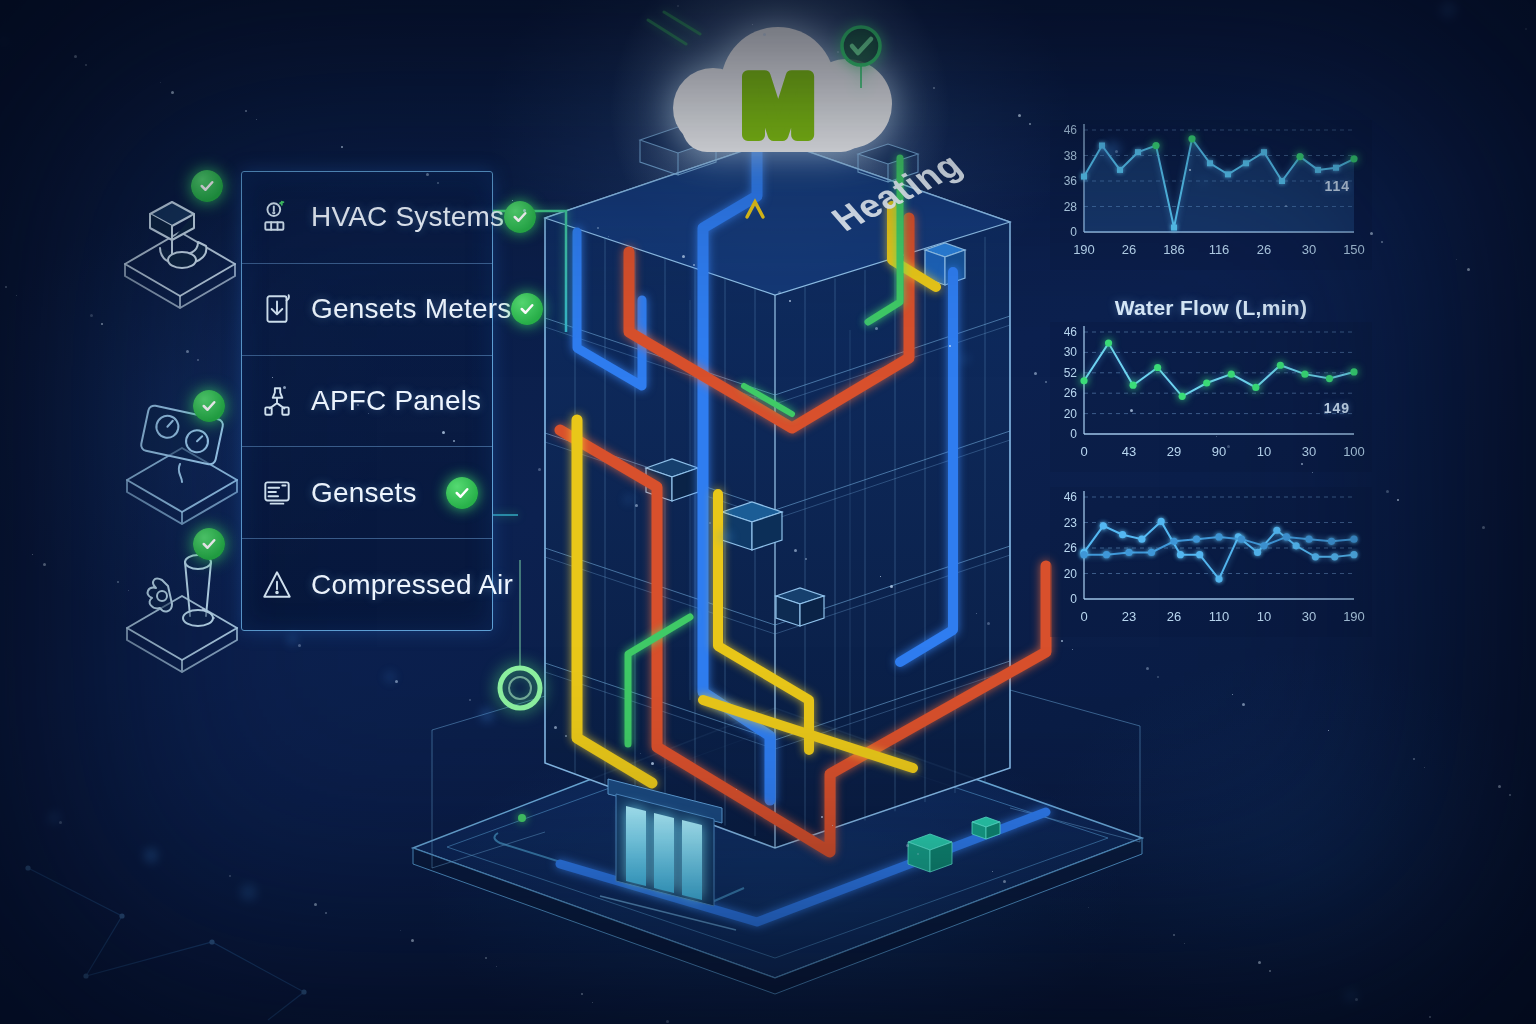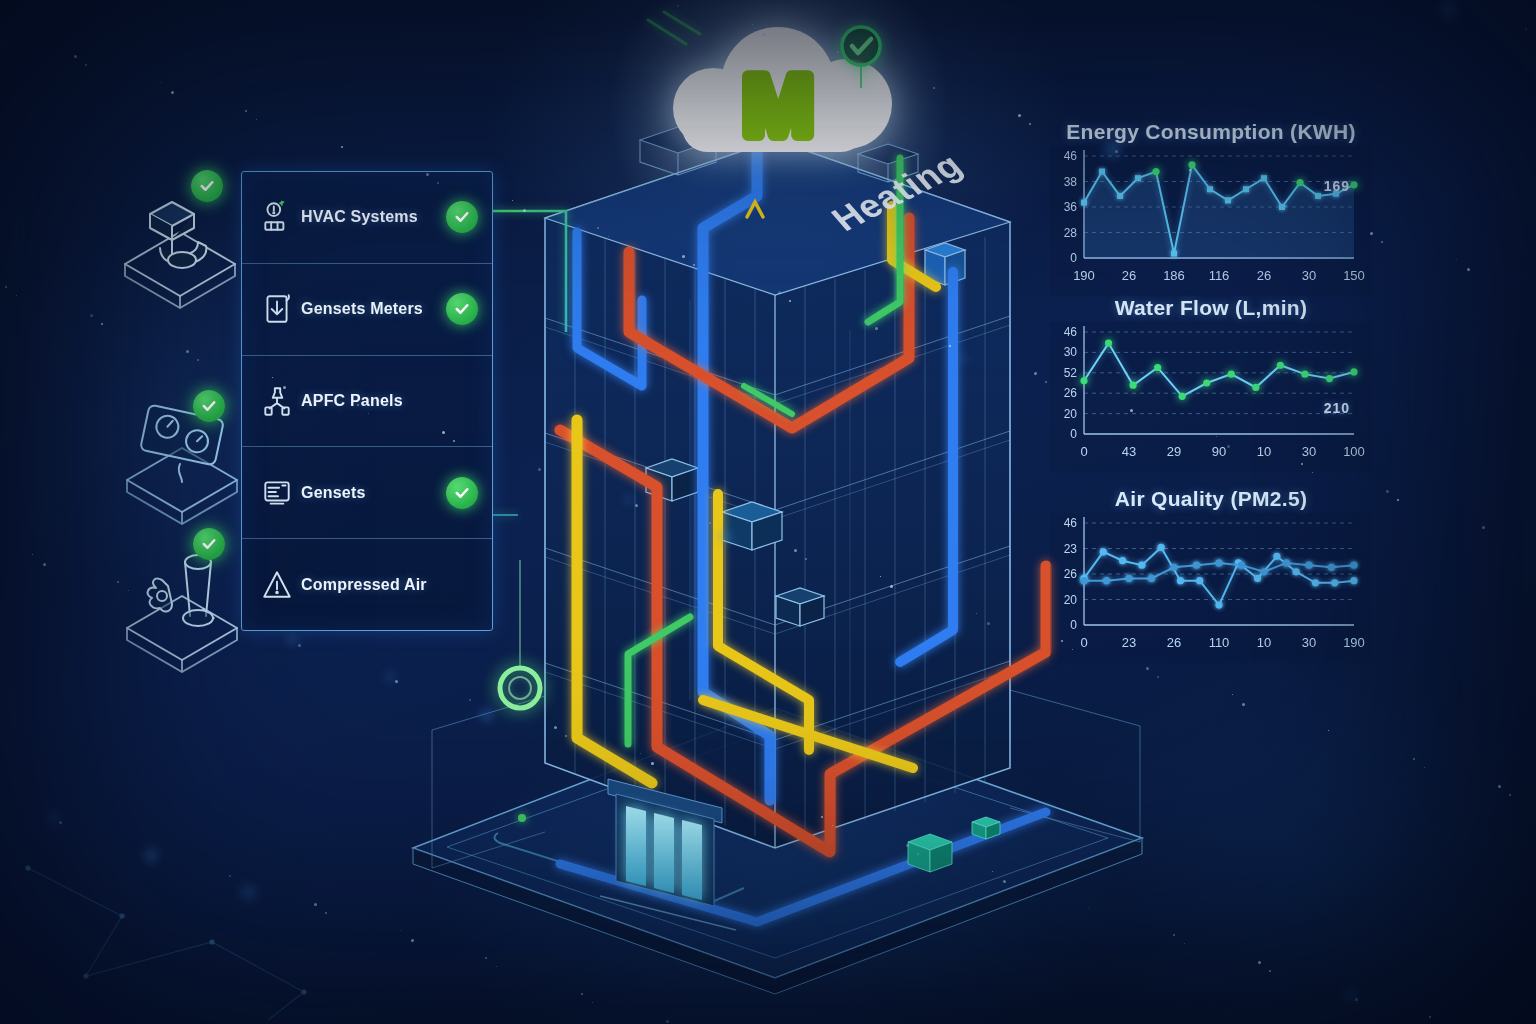"Energy Consumption (KWH)" div.chart-title { html: <div>Energy Consumption (KWH)</div> -> none }
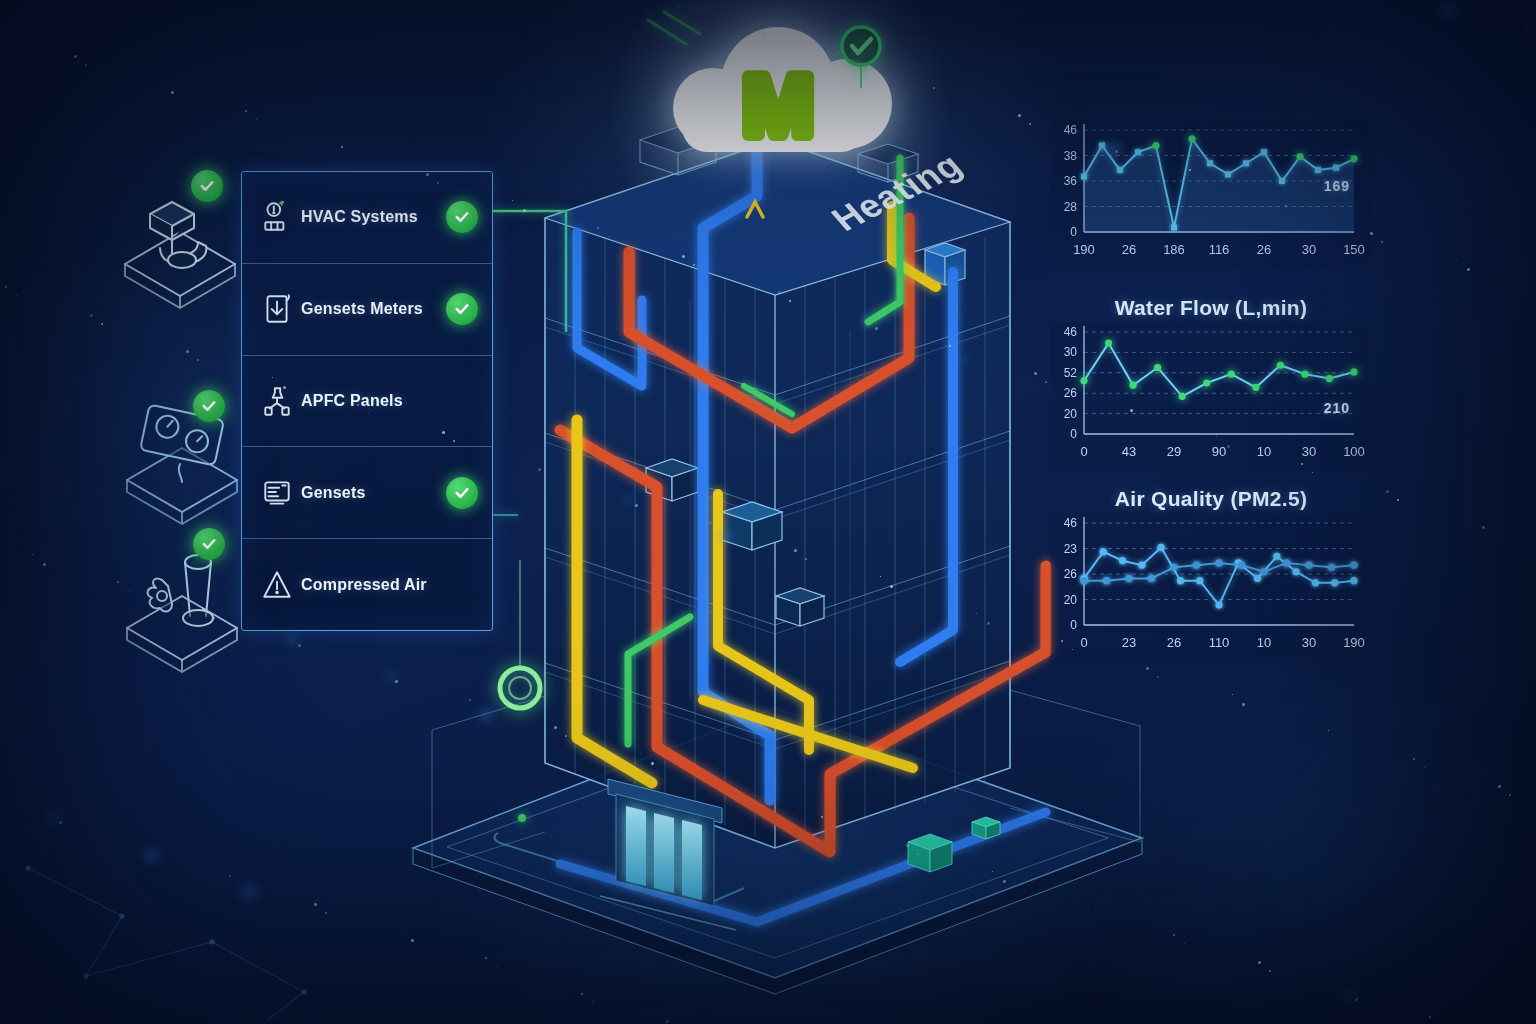"169" span.chart-annot { text: 169 -> 114 }
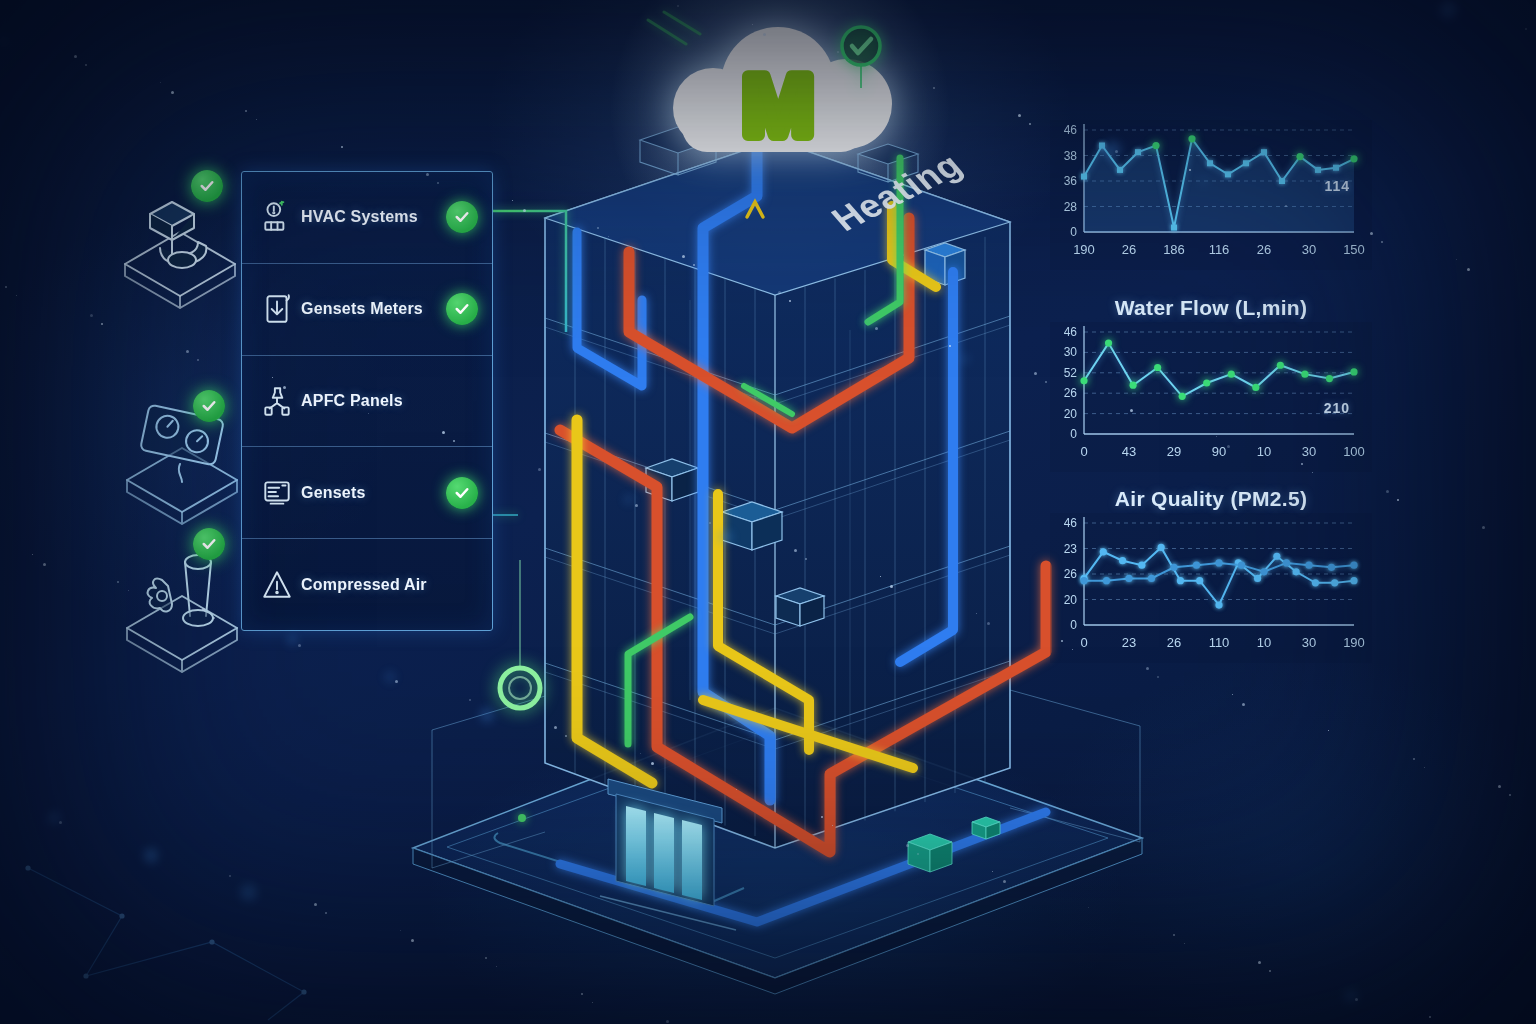"HVAC Systems" .row-label { font-size: 16px -> 28px; font-weight: bold -> normal; margin-left: 5px -> 15px }
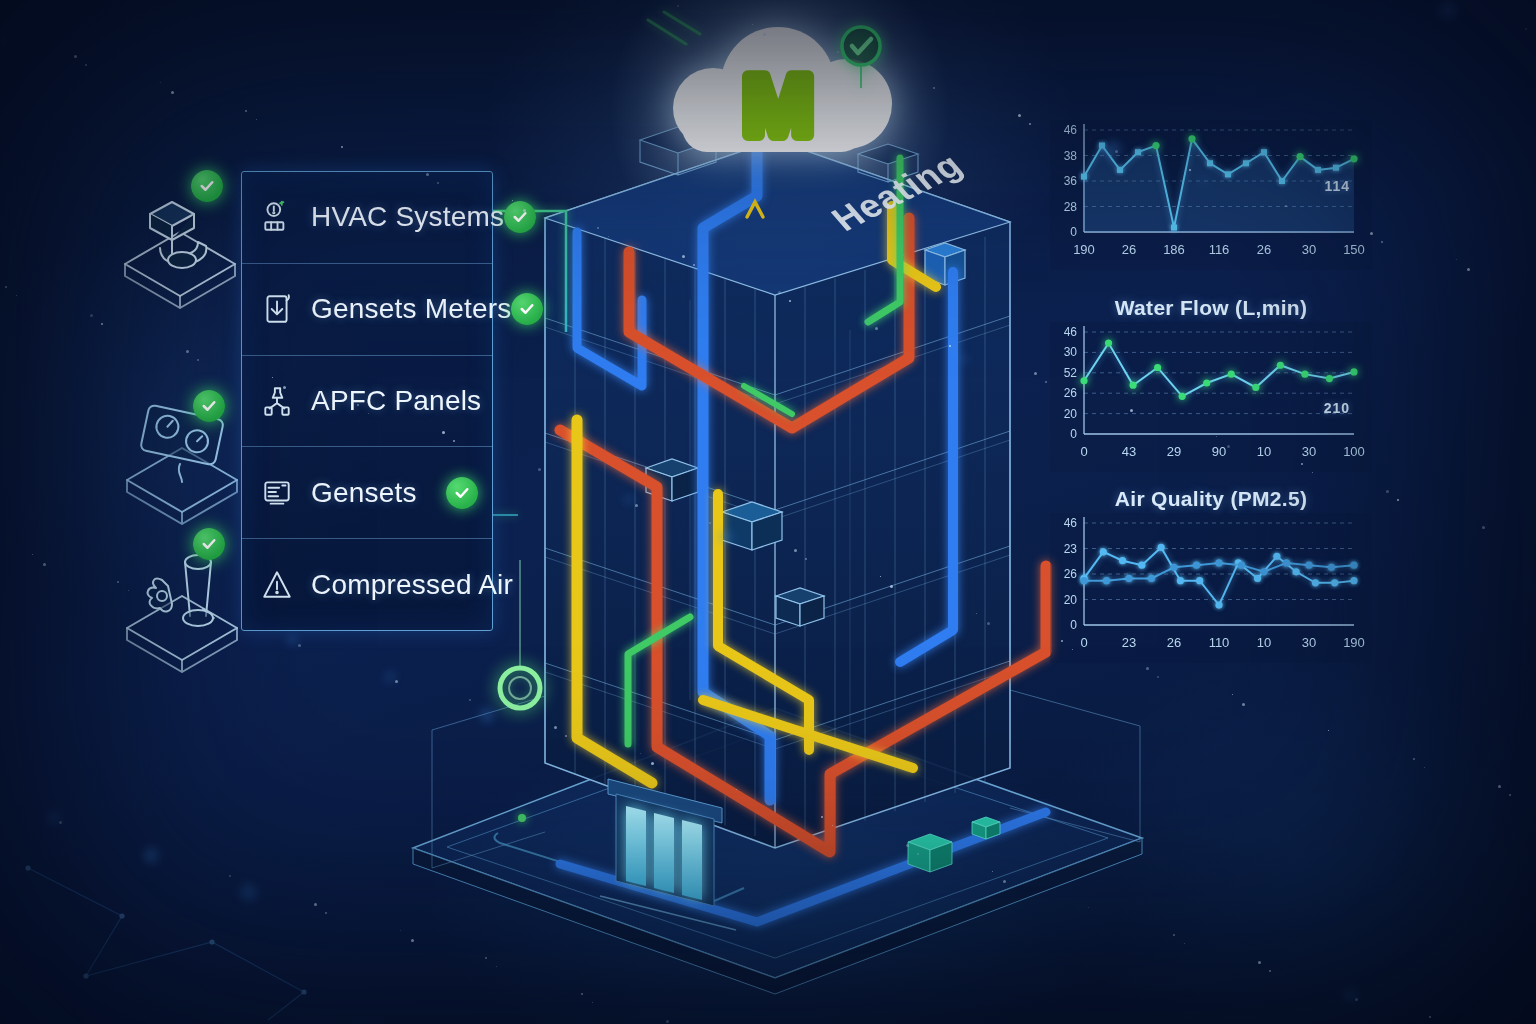"210" span.chart-annot { text: 210 -> 149 }
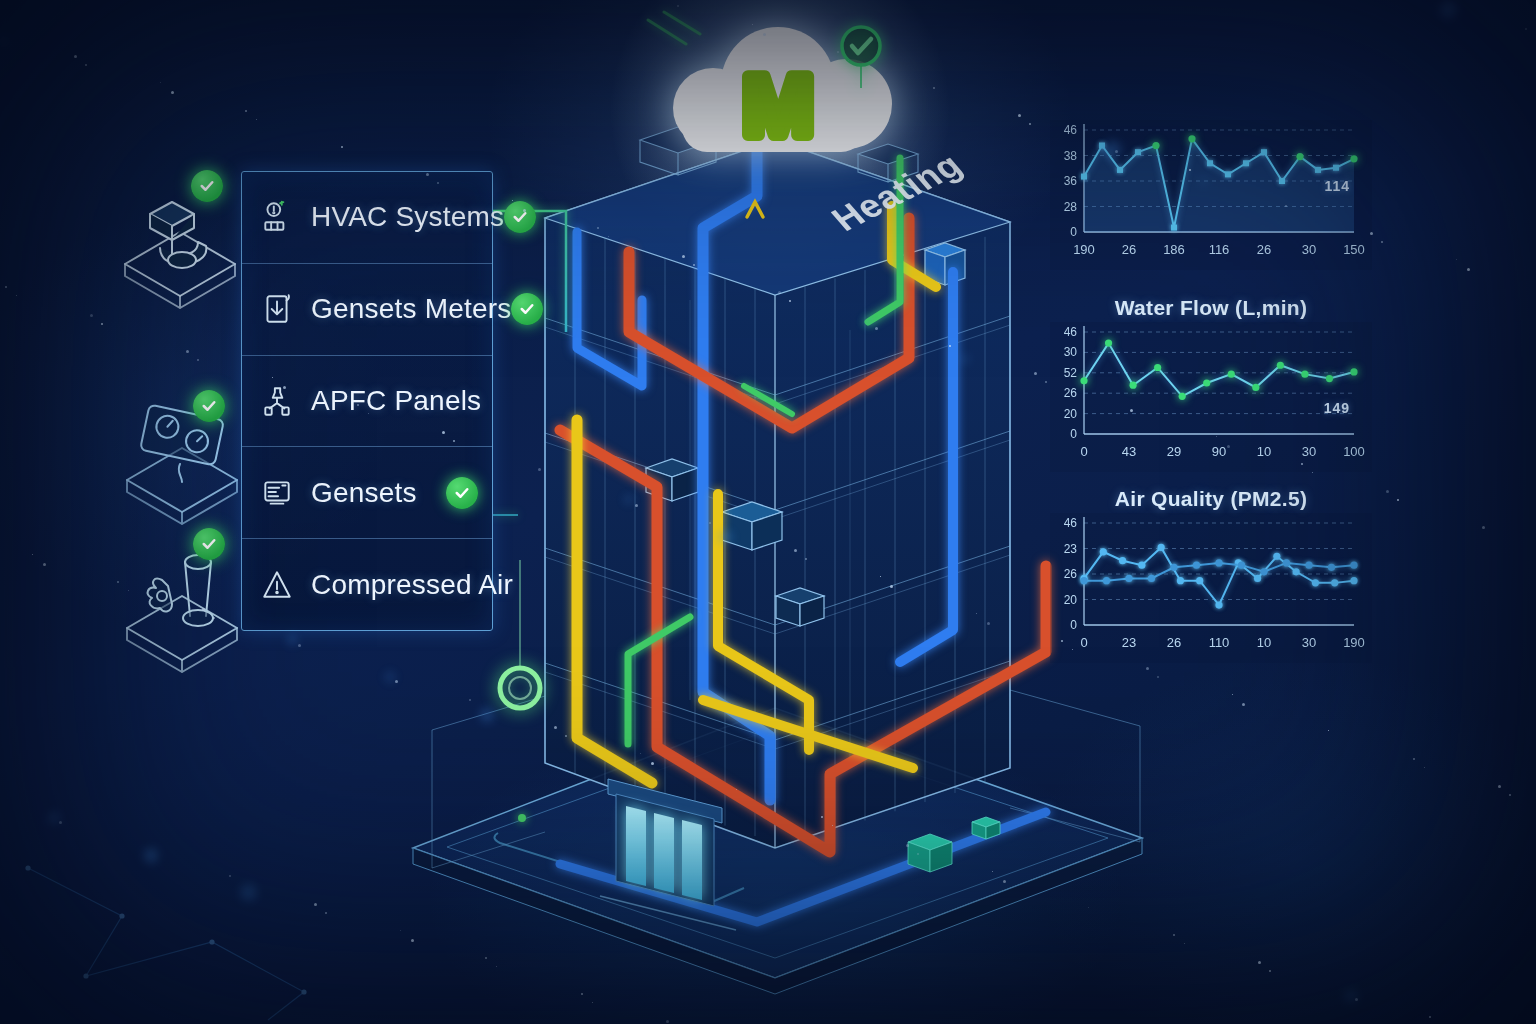"Air Quality (PM2.5)" div.chart-title { html: <div>Air Quality (PM2.5)</div> -> none }
